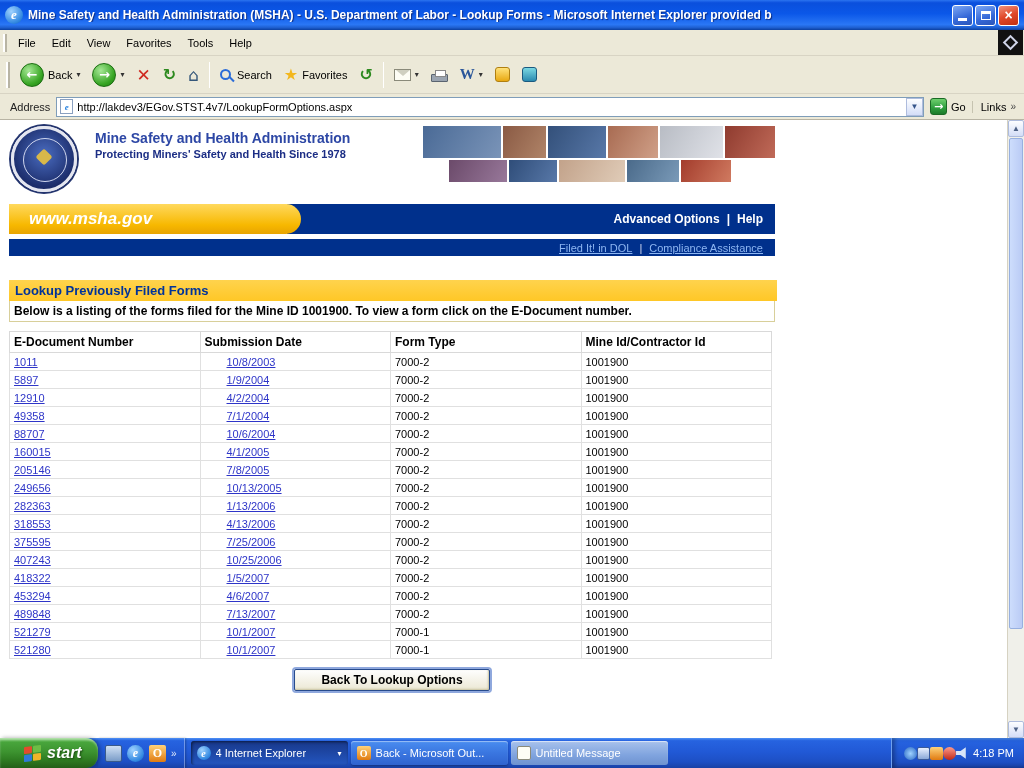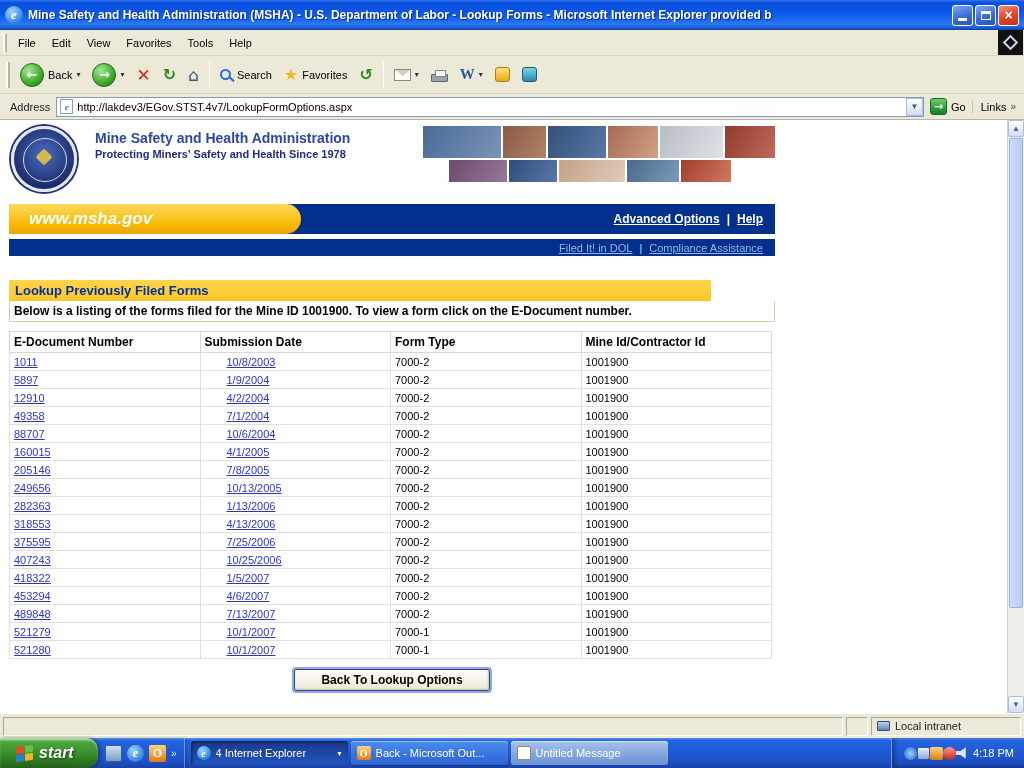"Advanced Options" .nav-links a { text-decoration: underline -> none }
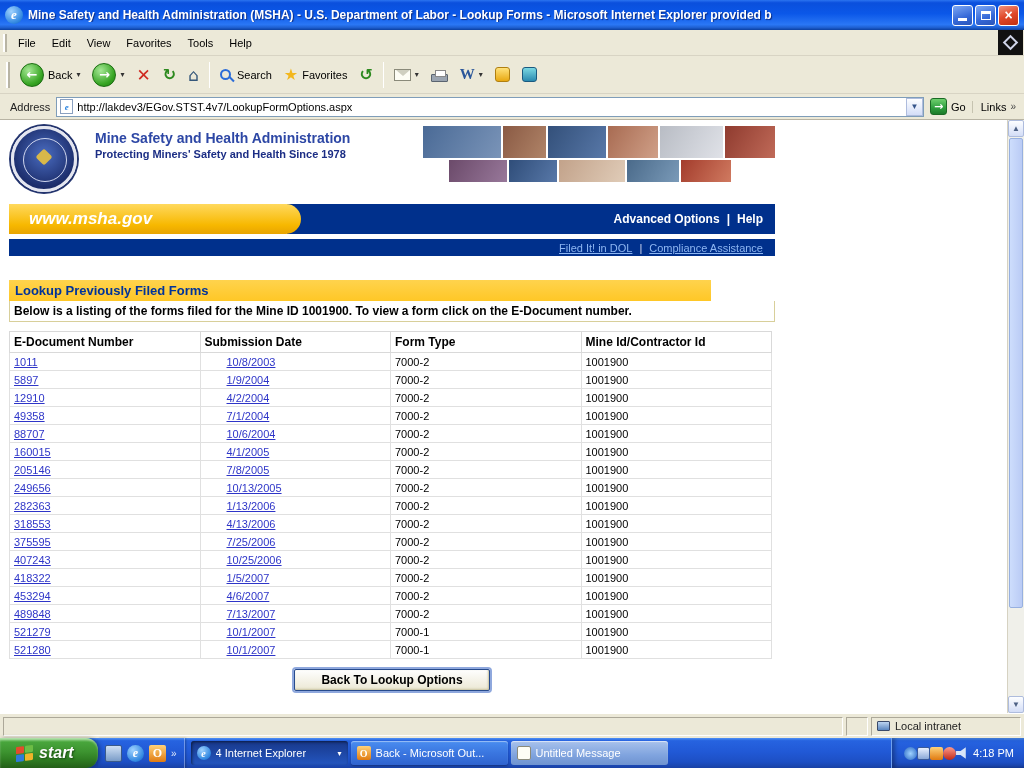"Lookup Previously Filed Forms" .page-heading { width: 702px -> 768px }
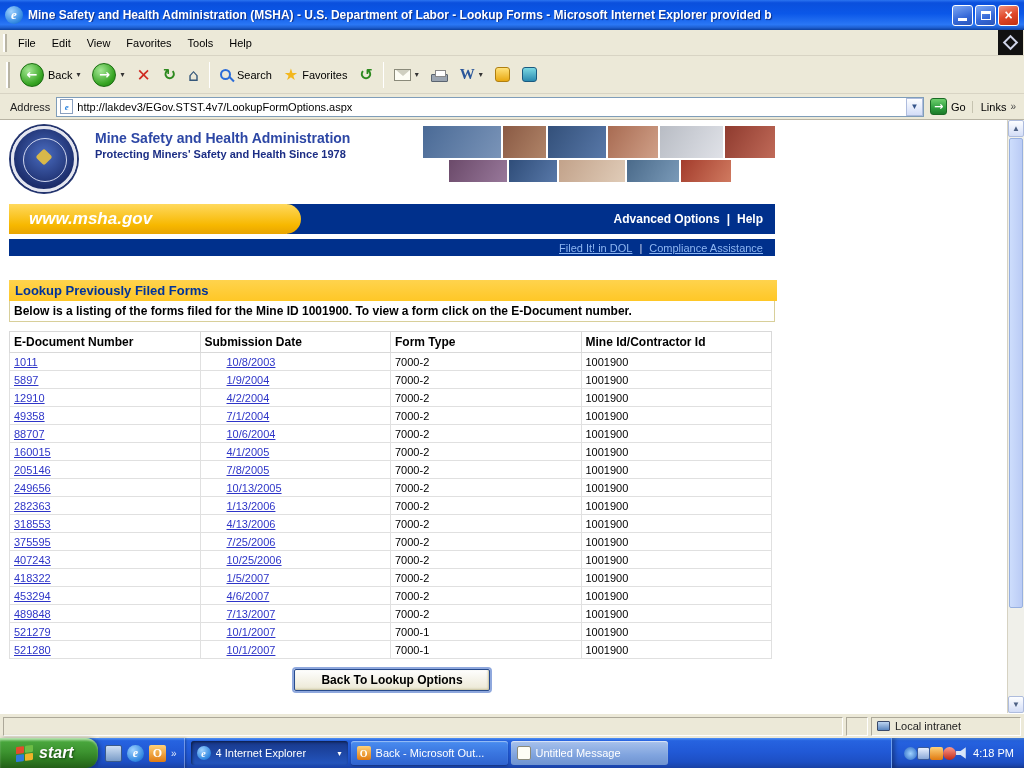"Local intranet" div.statusbar { html: <div> <div></div> <div></div> <div> <span></span> <span>Local intranet</span> </div> </div> -> none }
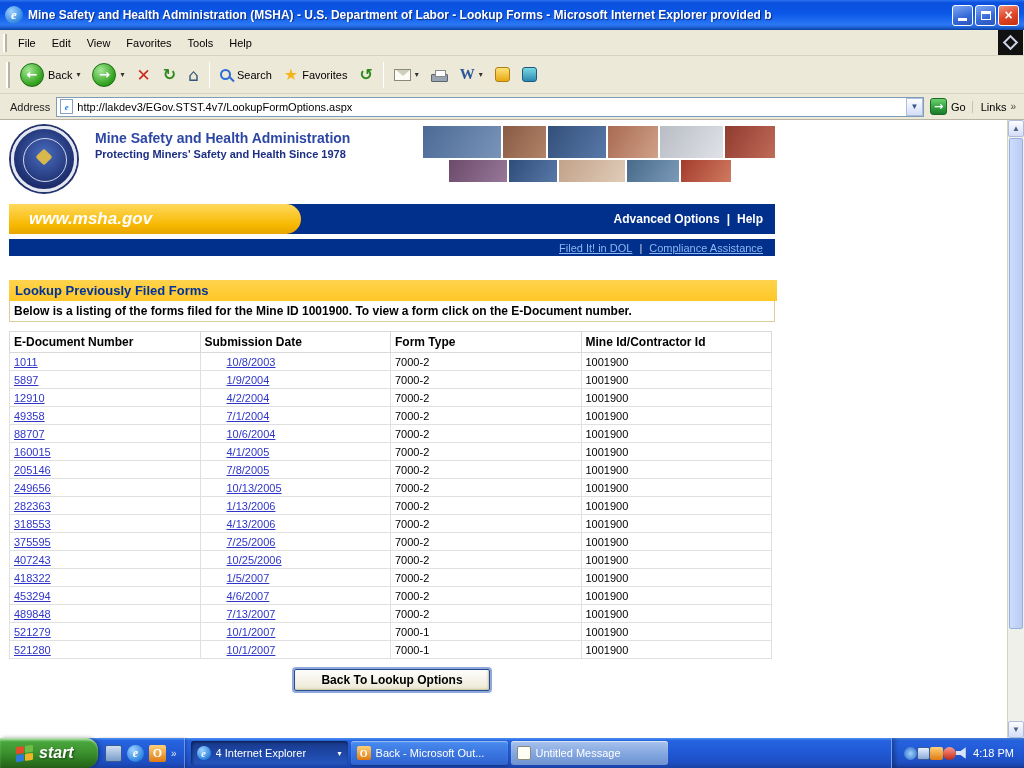"start" .start-btn { padding-left: 16px -> 24px }
